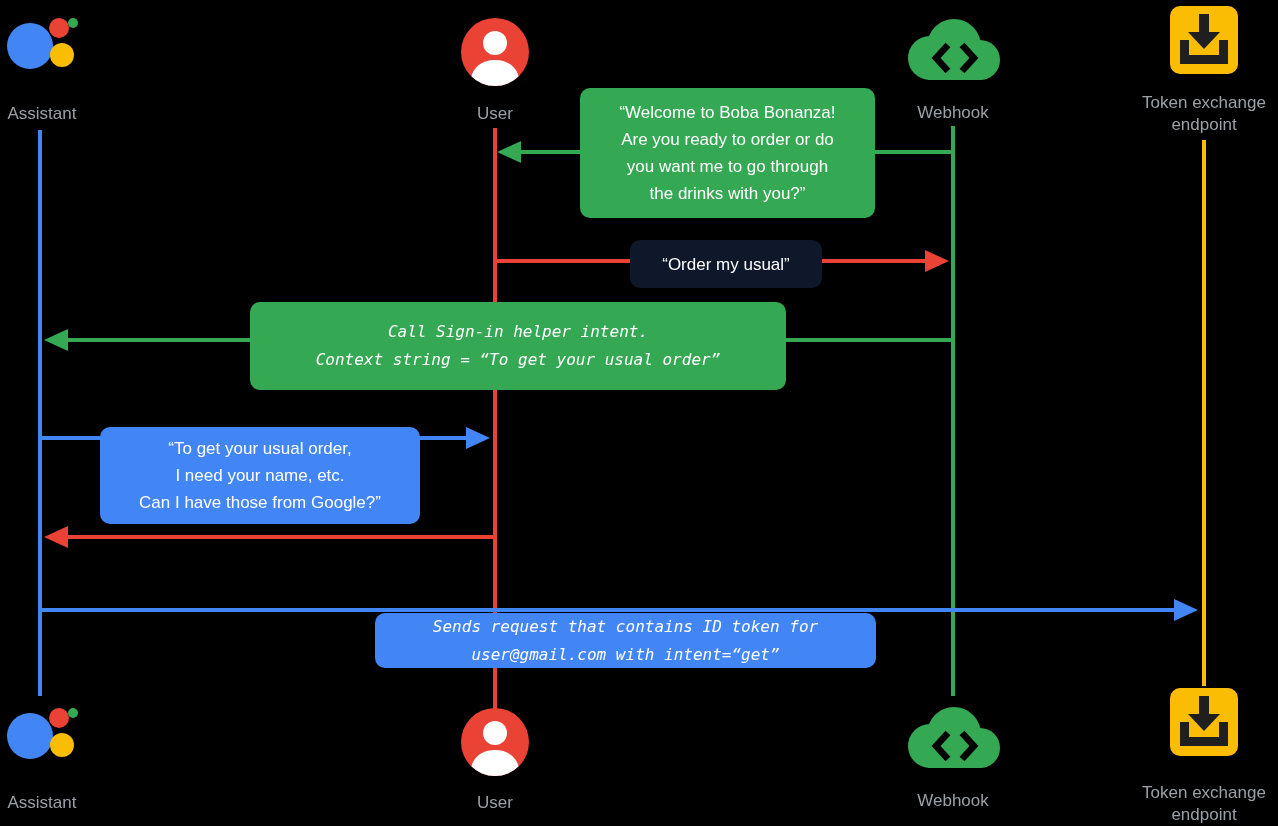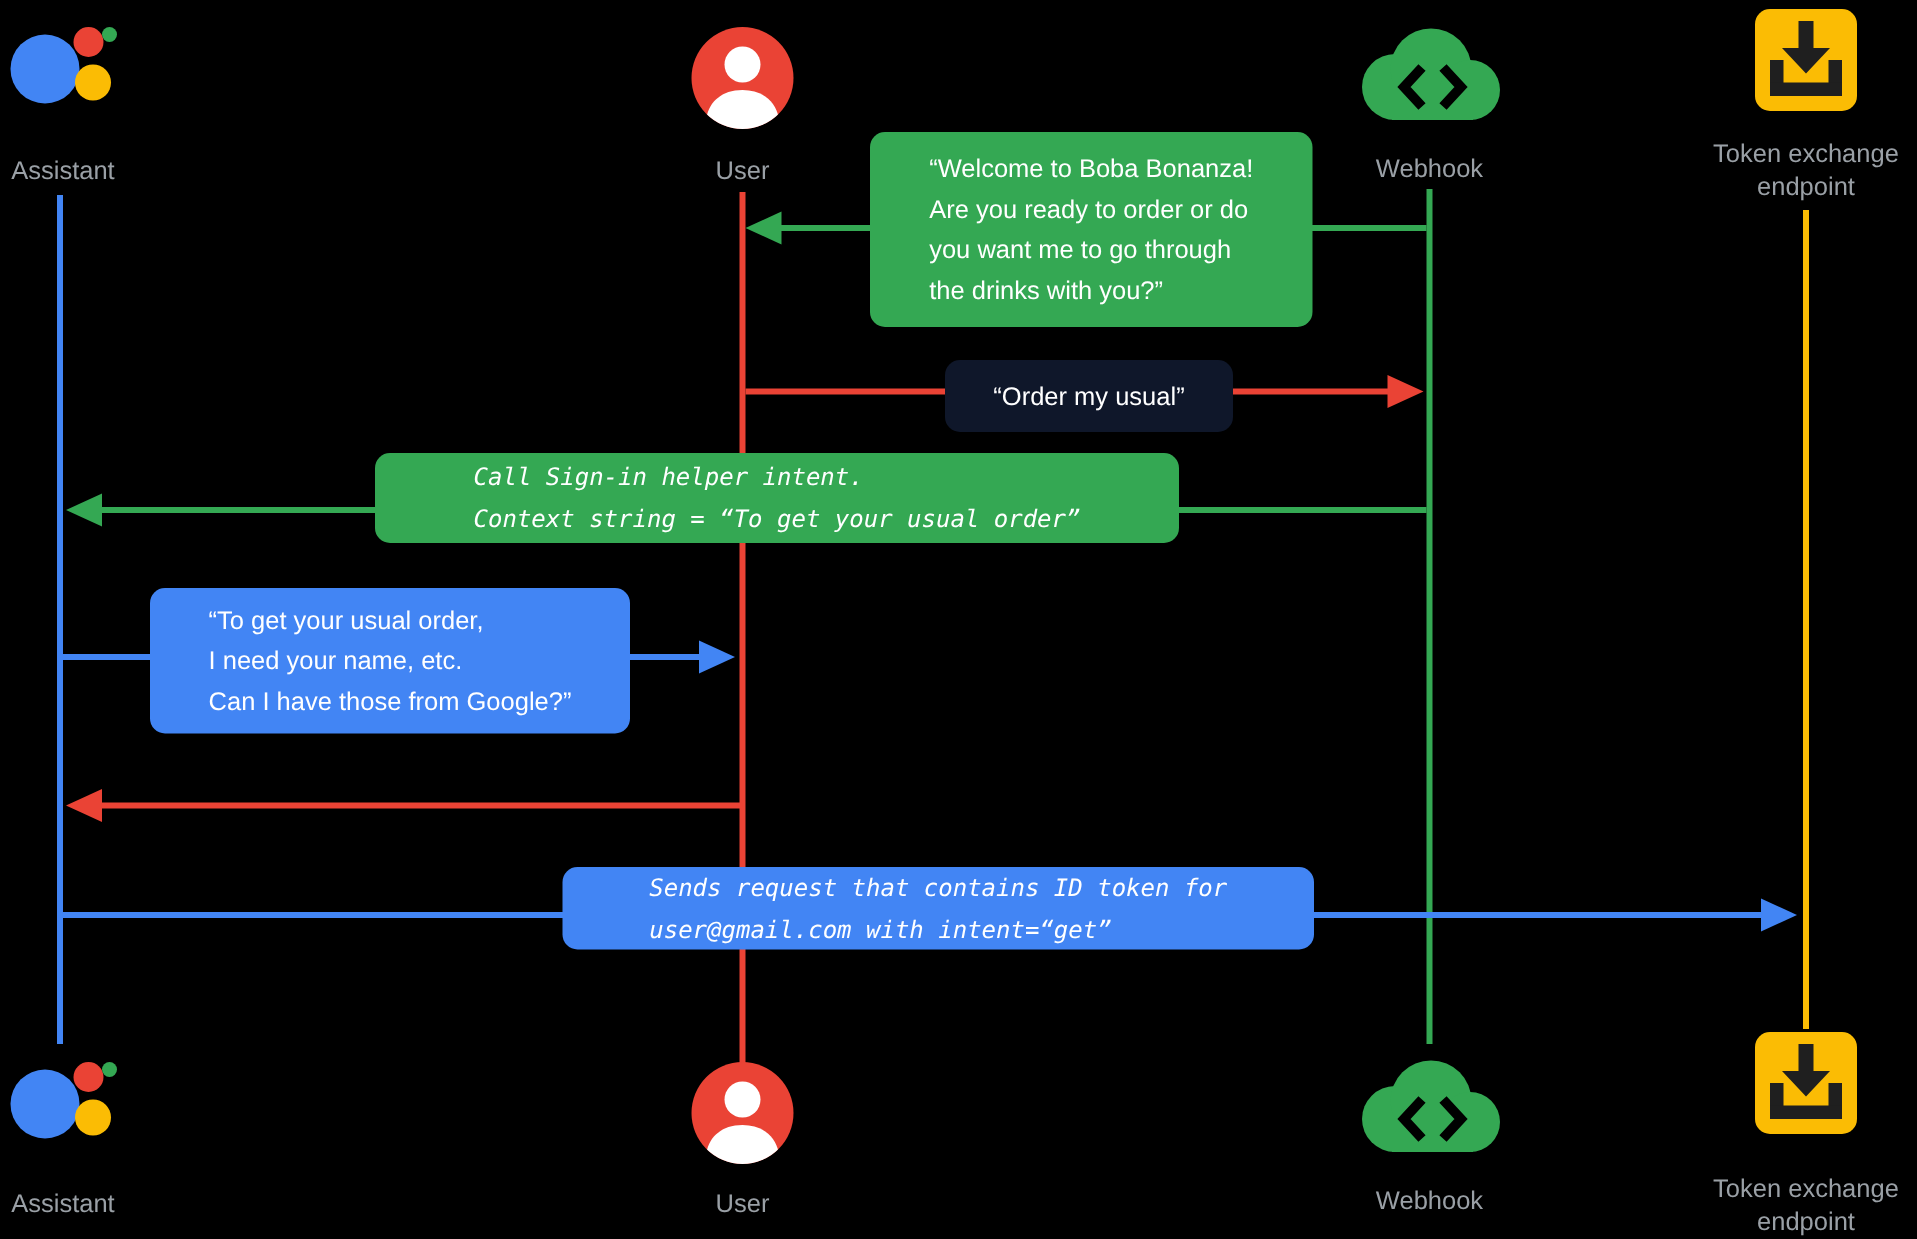"“Welcome to Boba Bonanza!" .msg-box { text-align: none -> center }
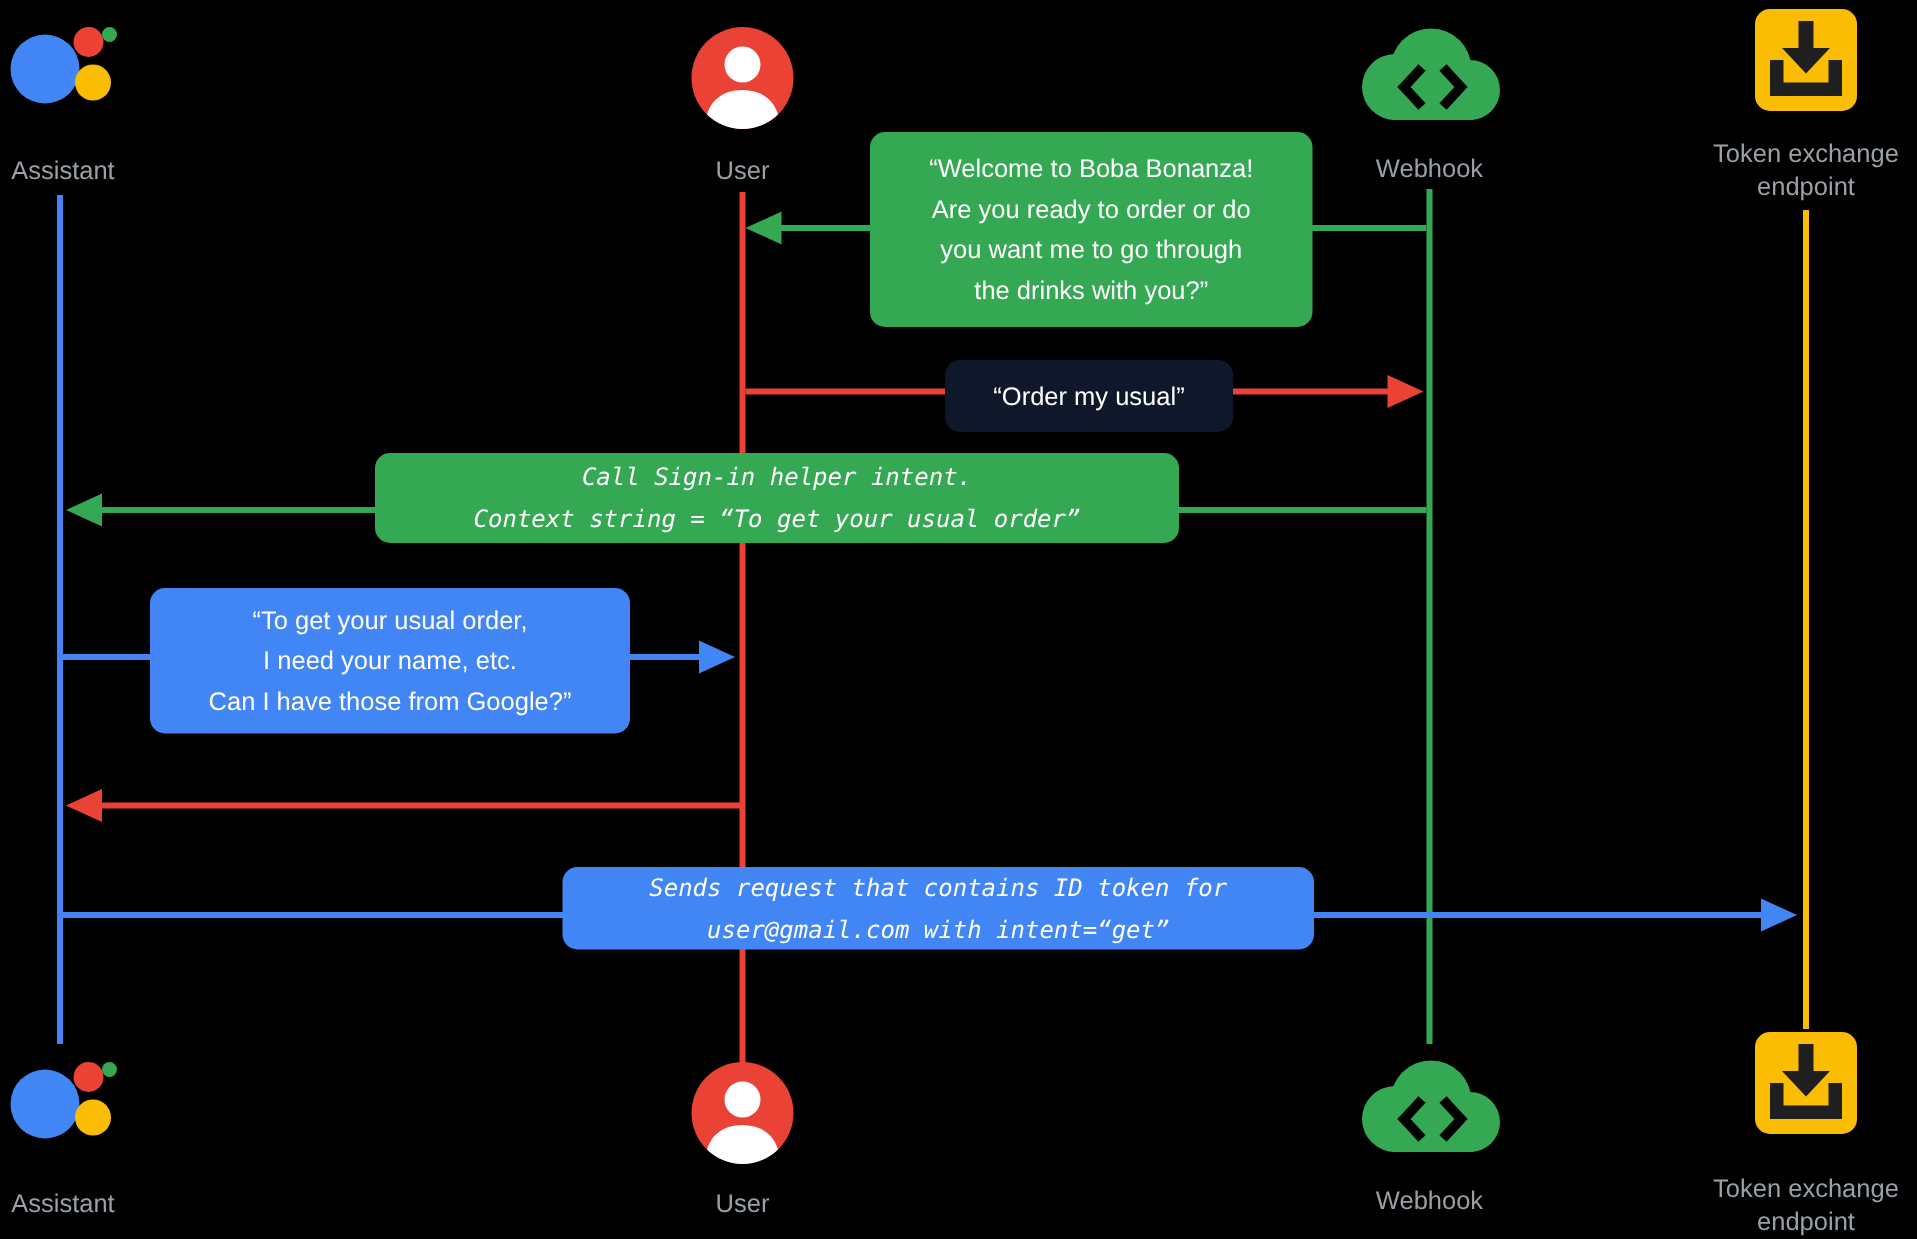"Call Sign-in helper intent." div.msg-box { height: 60px -> 88px }
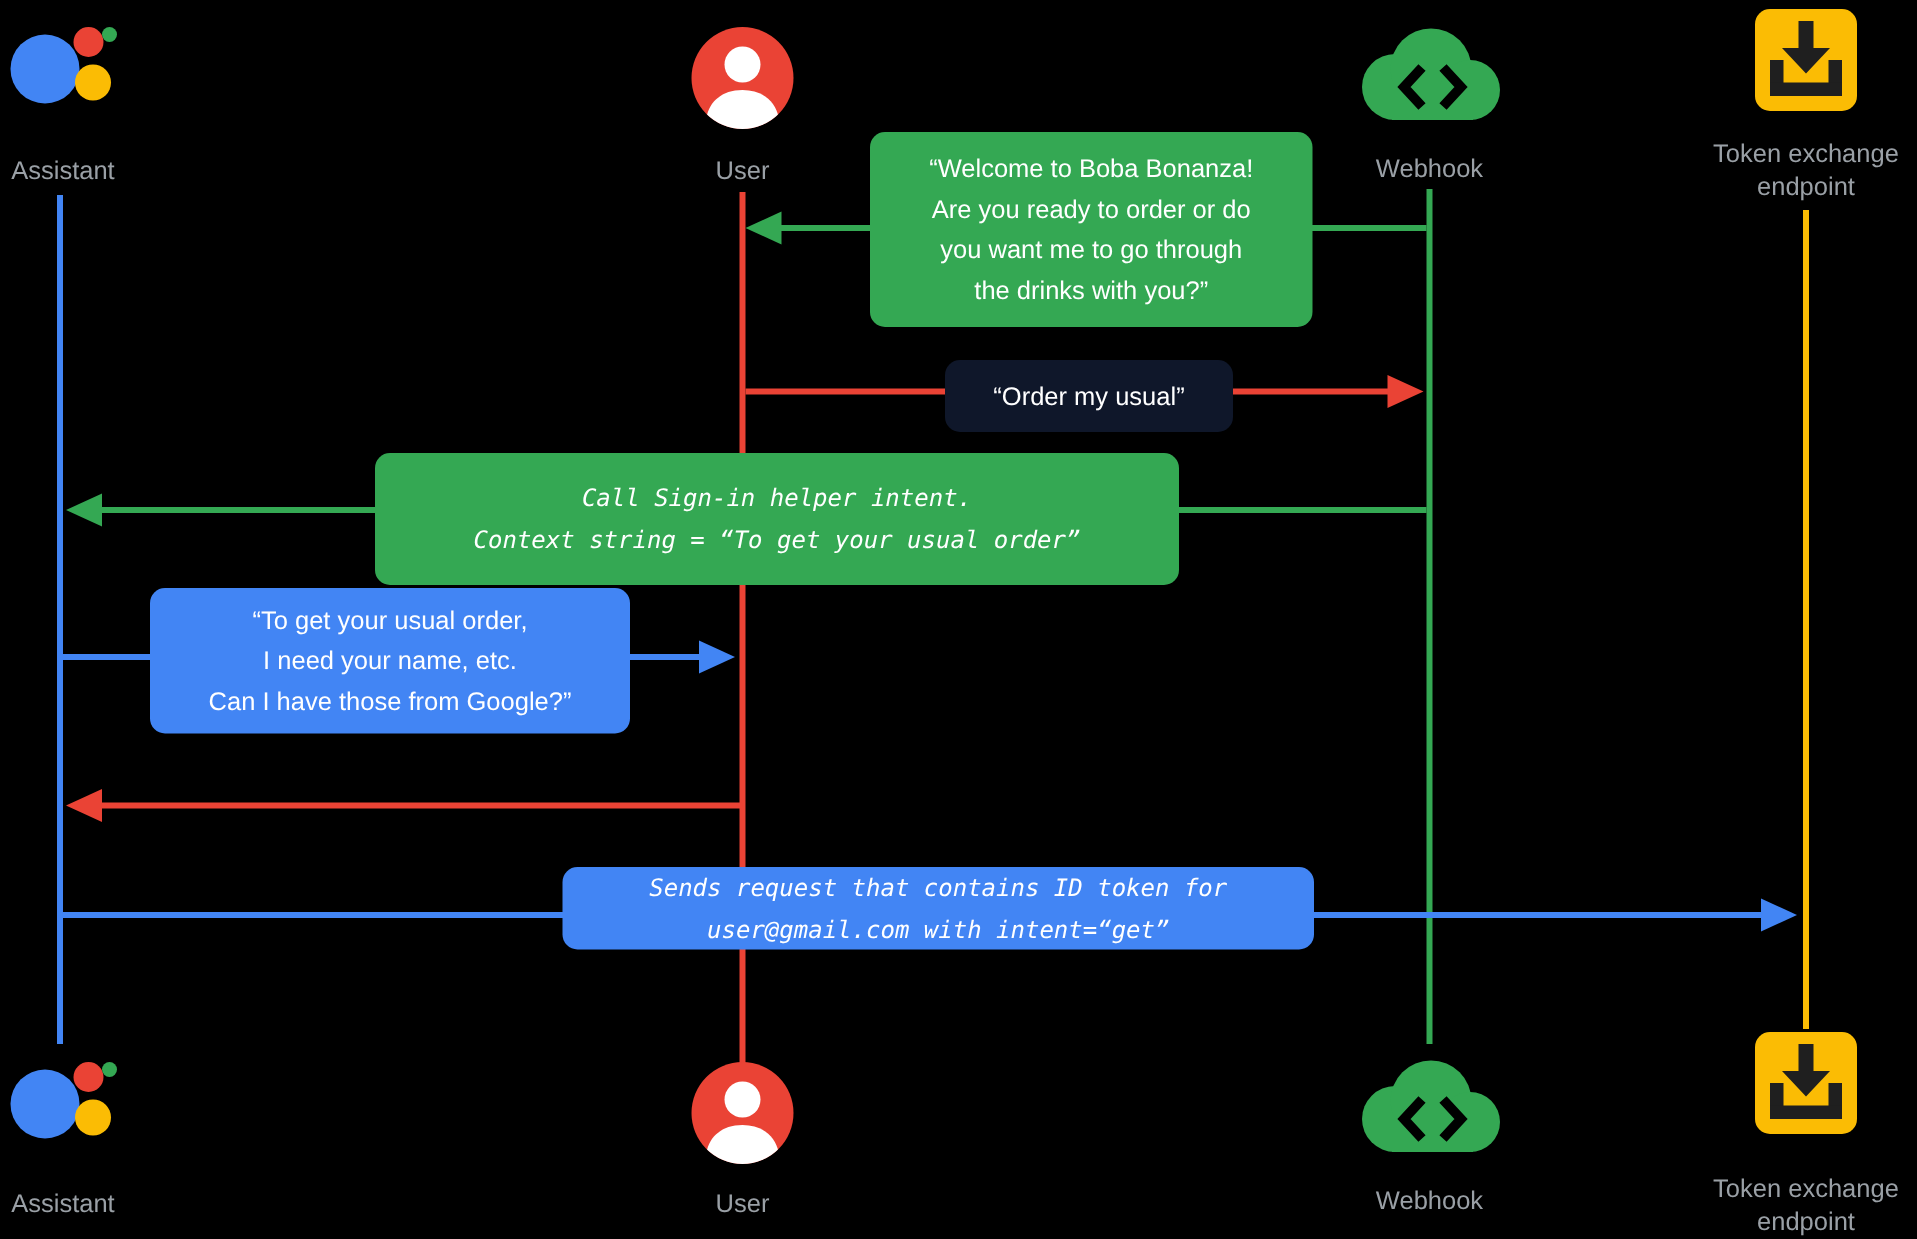"“To get your usual order," .bg-blue { margin-top: none -> 35px }
